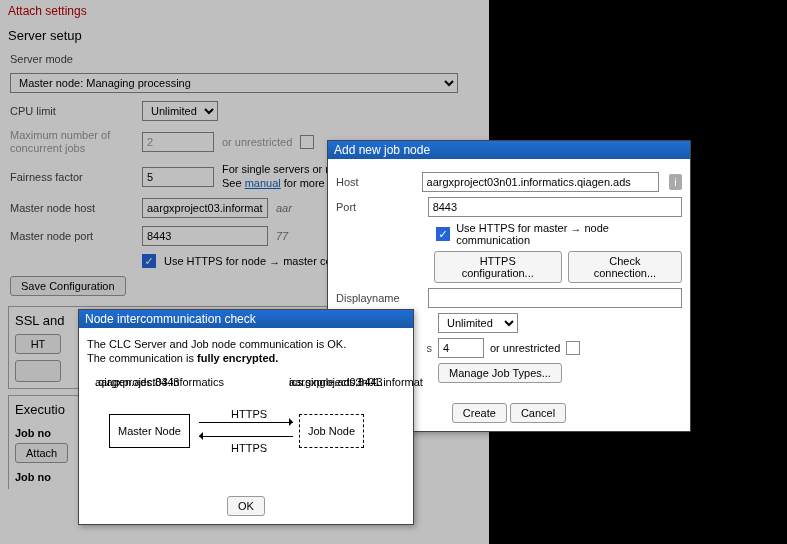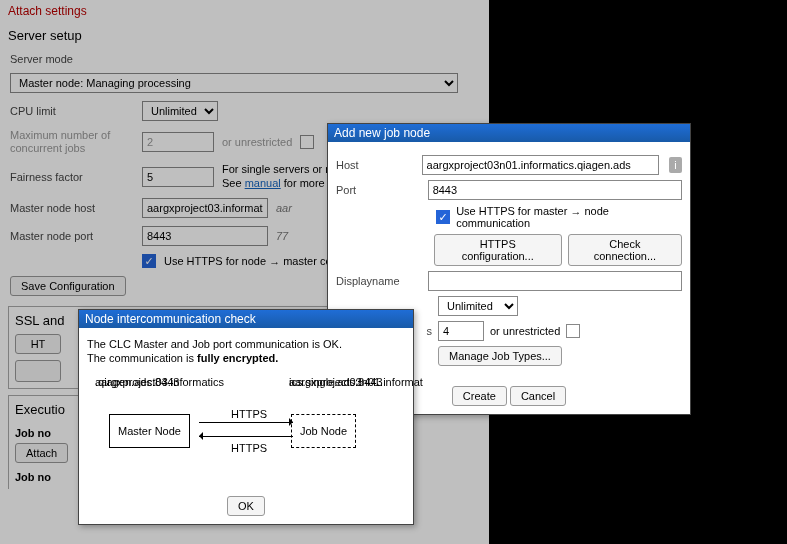"Add new job node" .d-add { top: 123px -> 140px }
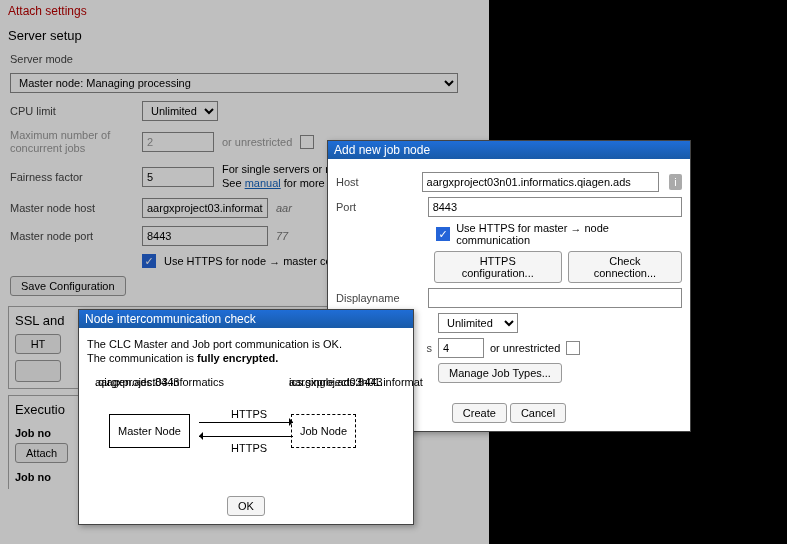"The CLC Master and Job" p { text: Master and Job port -> Server and Job node }
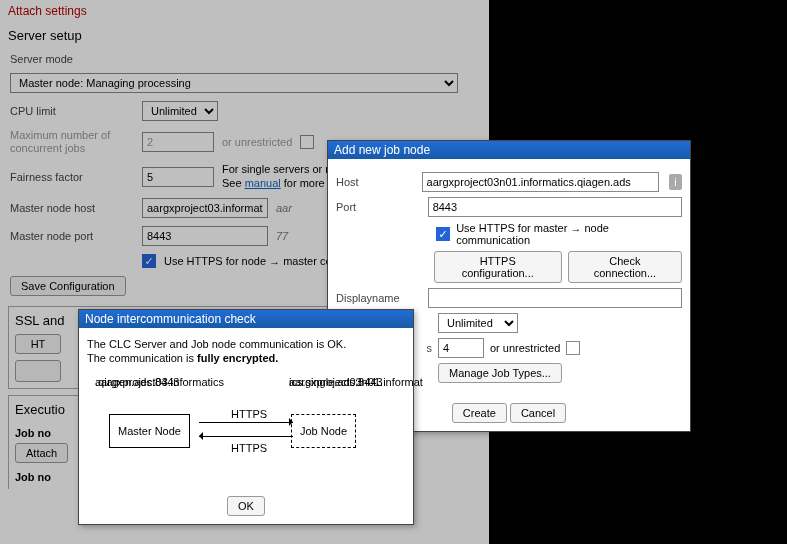"Job Node" div.box { left: 200px -> 208px }
